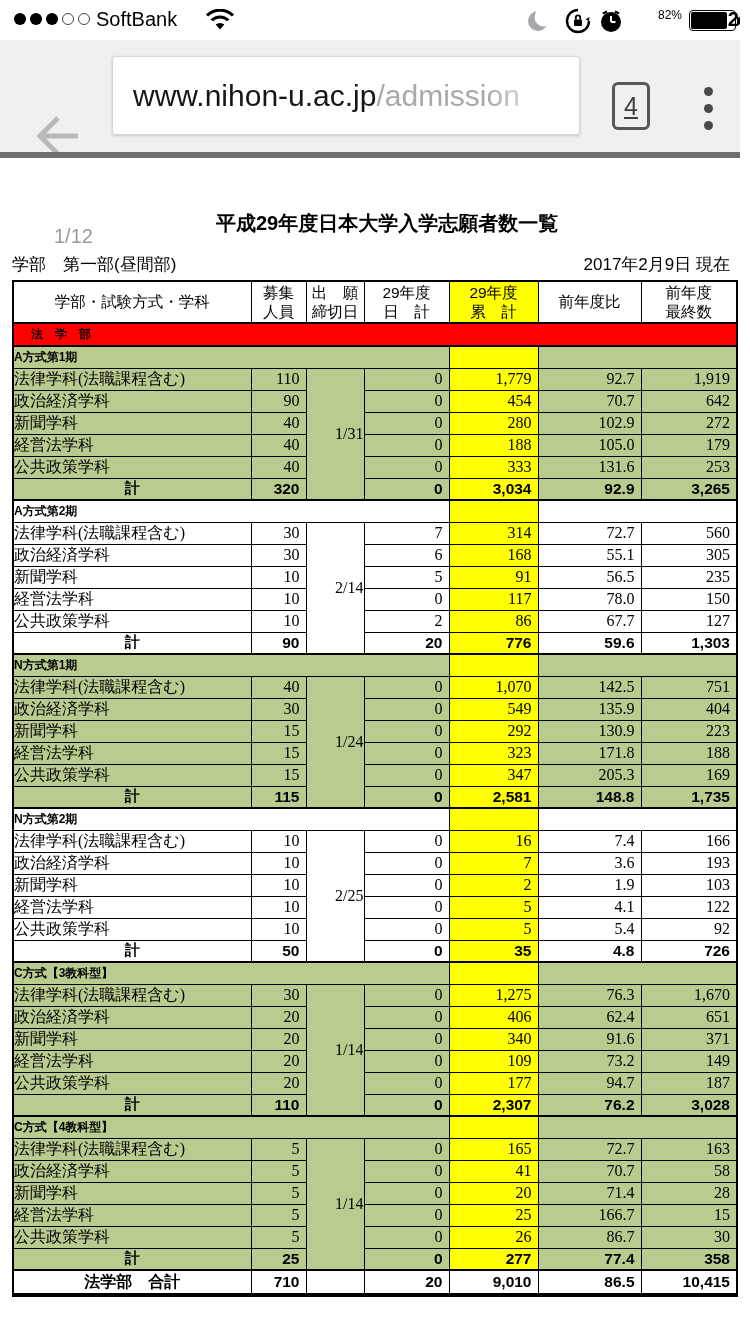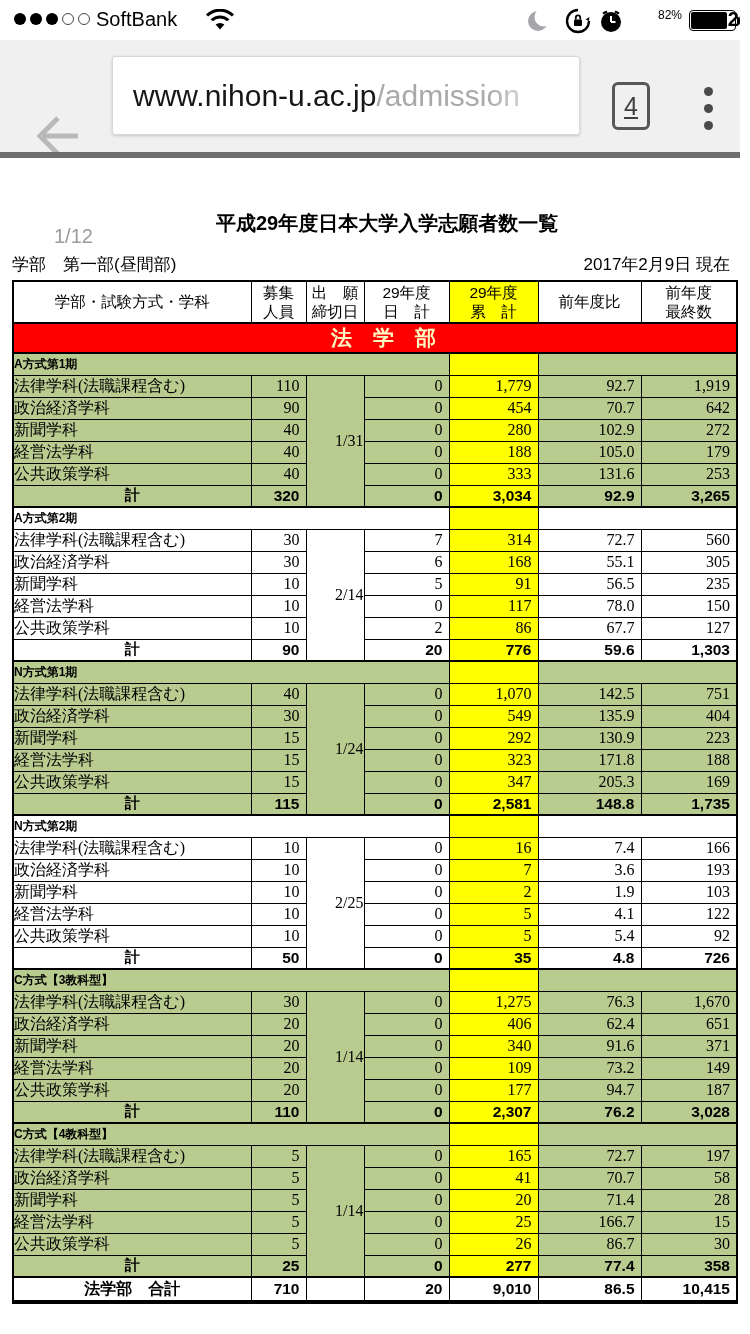"法 学 部" tr.faculty td { color: #fef9c3 -> #000000; font-size: 21px -> 12px; text-align: center -> left }
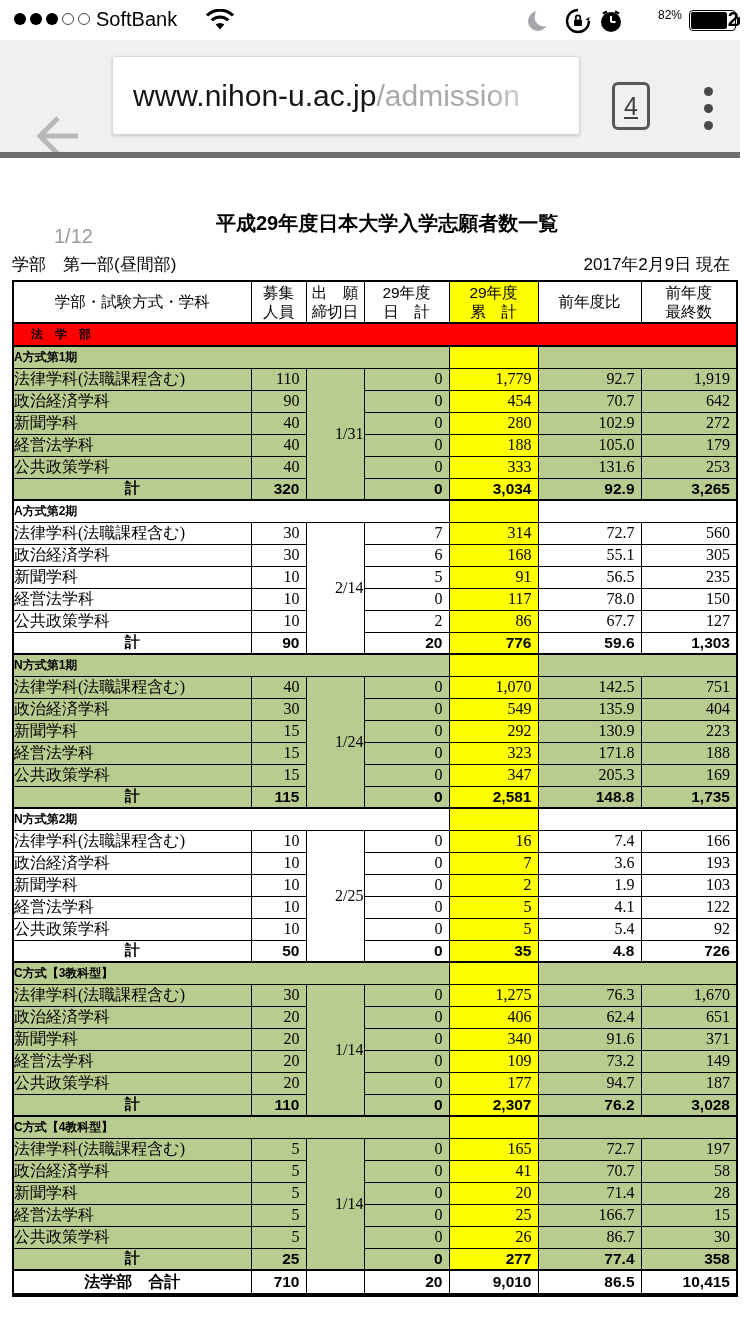"197" td.num { text: 197 -> 163 }
